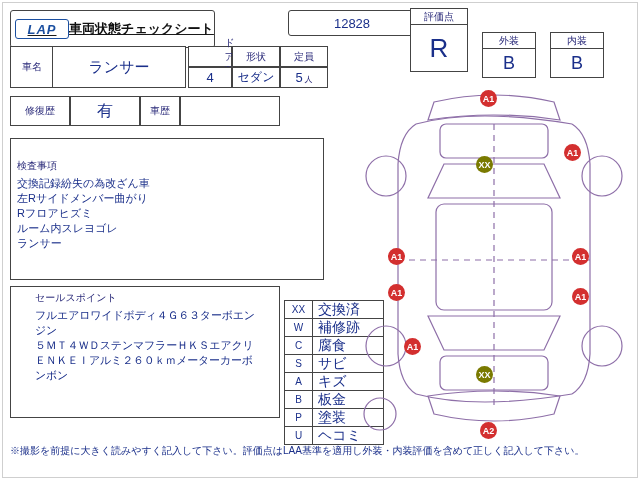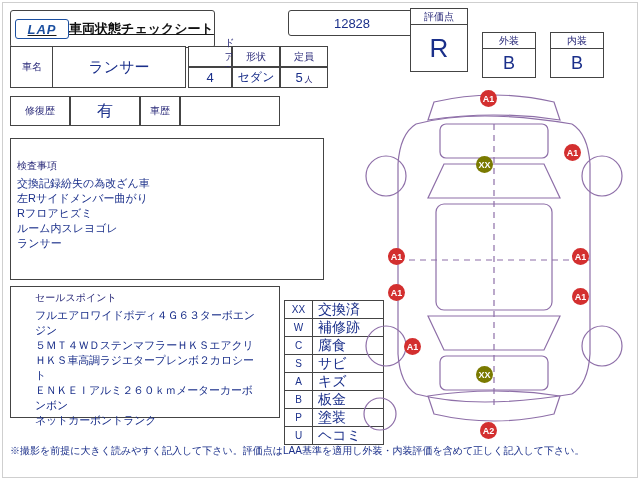"ＨＫＳ車高調ラジエタープレンボ２カロシート" div { html: <div>ＨＫＳ車高調ラジエタープレンボ２カロシート</div> -> none }
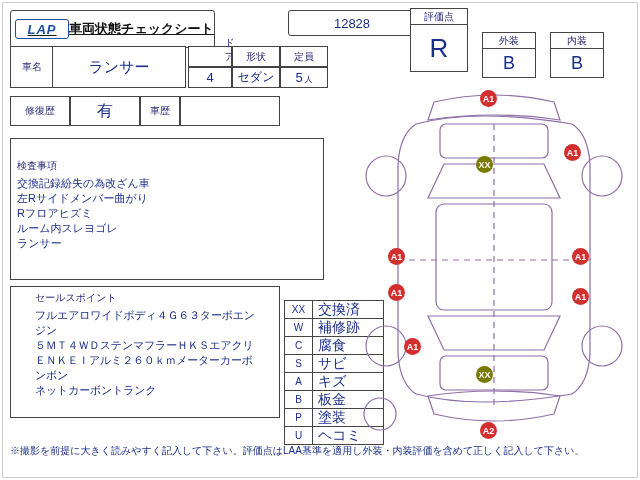"ネットカーボントランク" div { html: <div>ネットカーボントランク</div> -> none }
